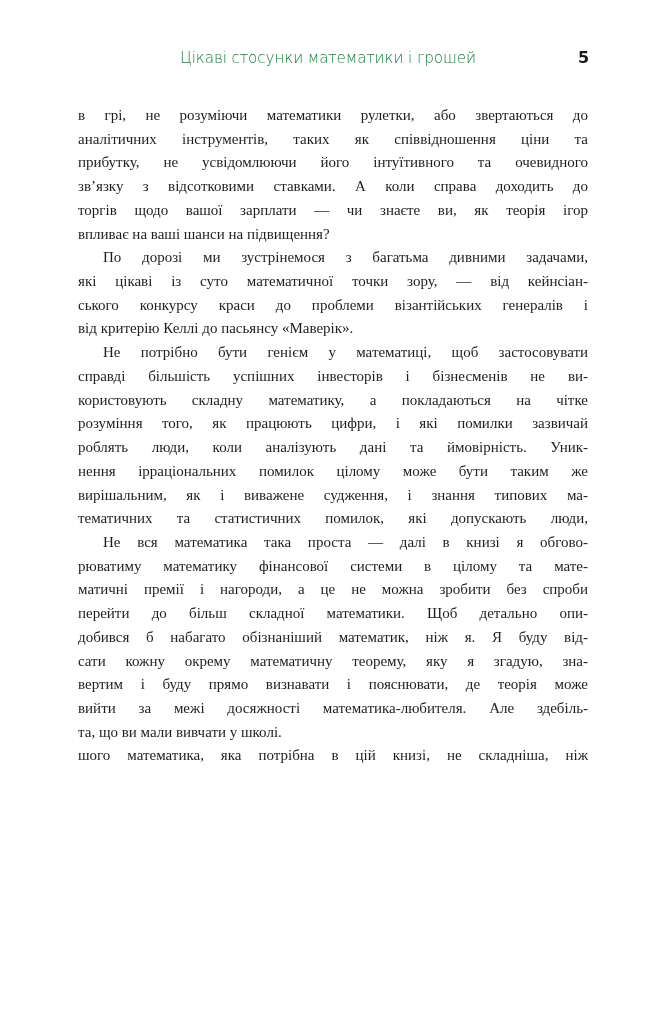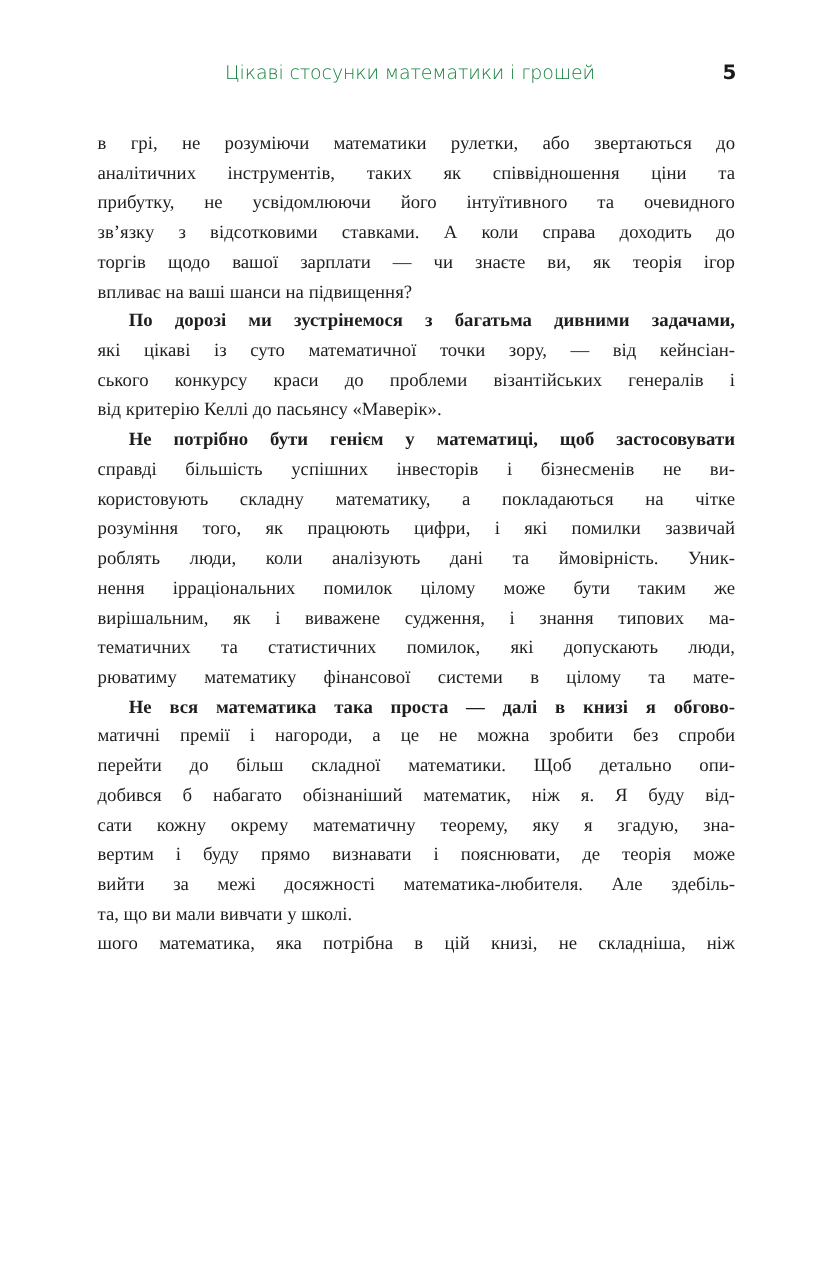"По дорозі ми зустрінемося з" .line.indent { font-weight: bold -> none }
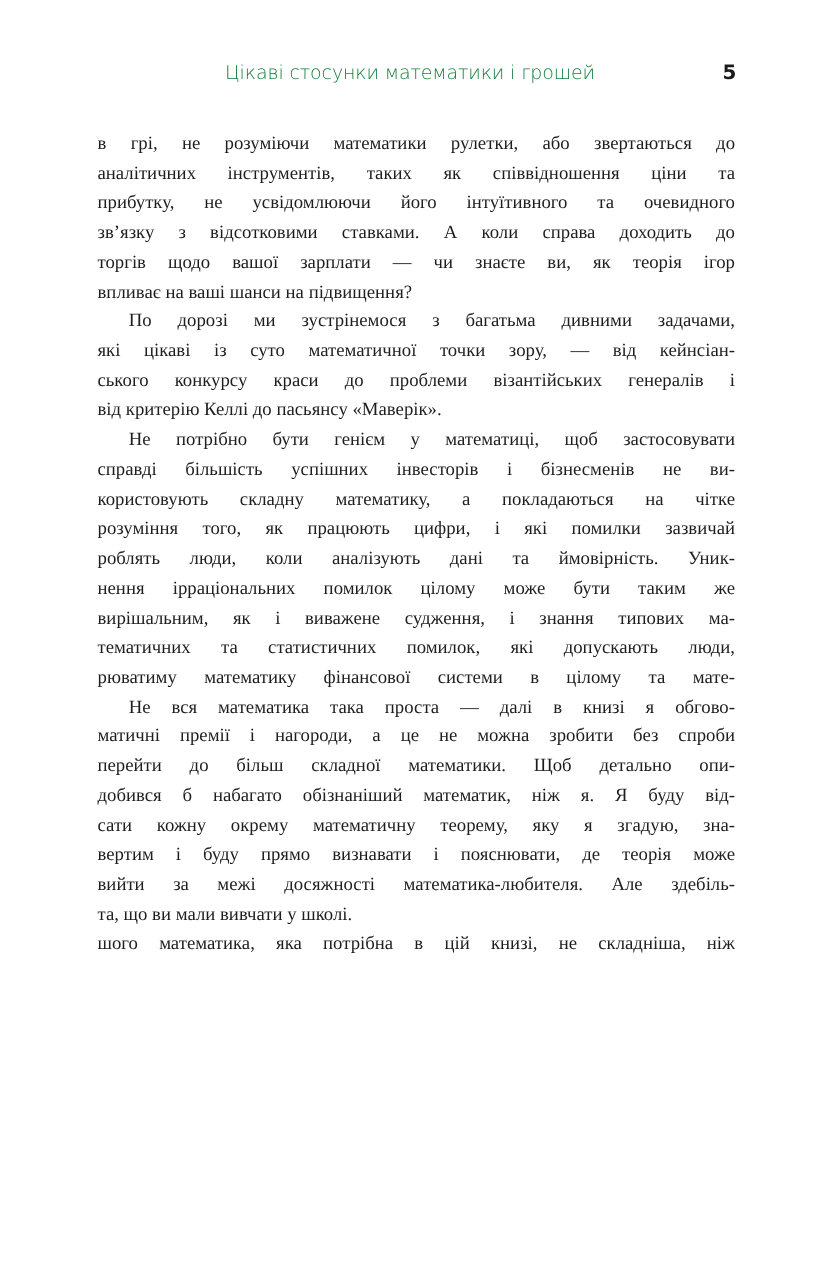"рюватиму математику фінансової системи в" span.line { order: before "Не вся математика така проста" -> after "Не вся математика така проста" }
